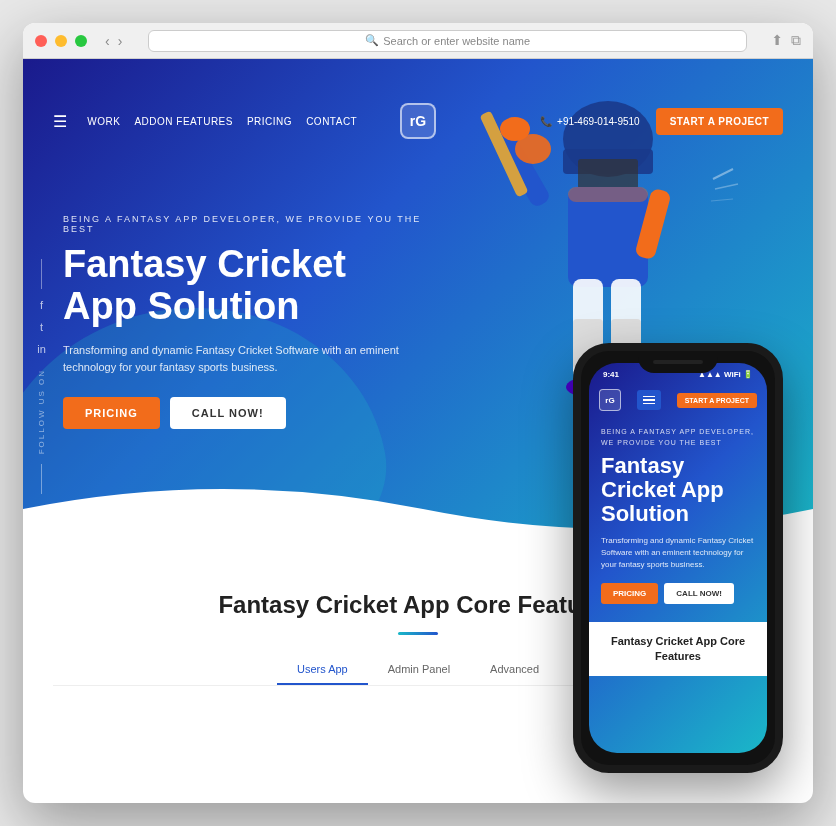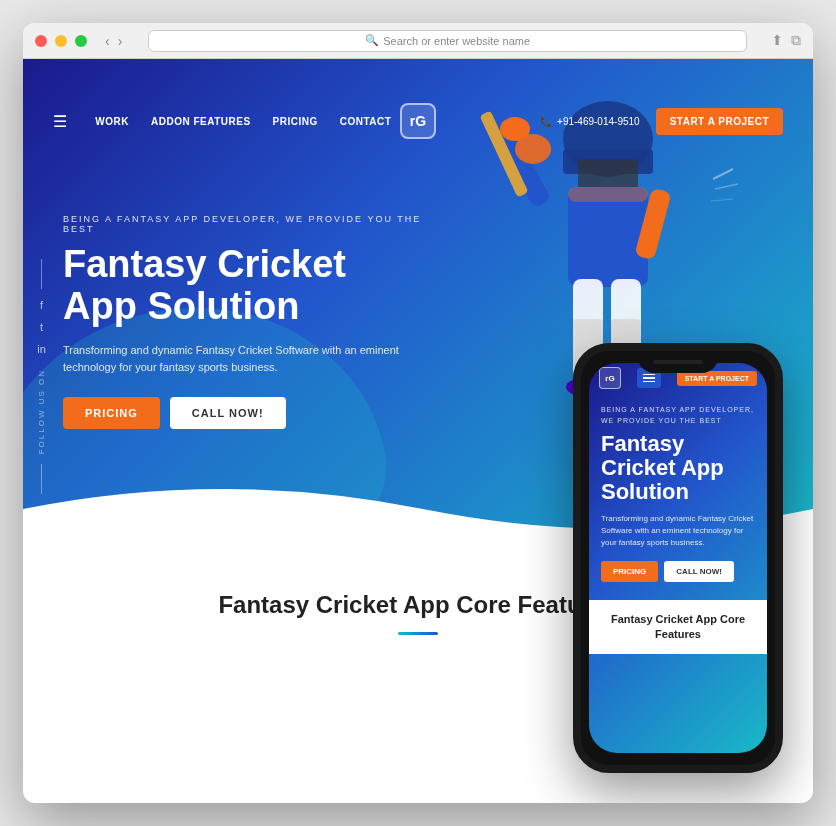"WORK" .nav-link { font-weight: 700 -> 400; margin-left: 8px -> none }
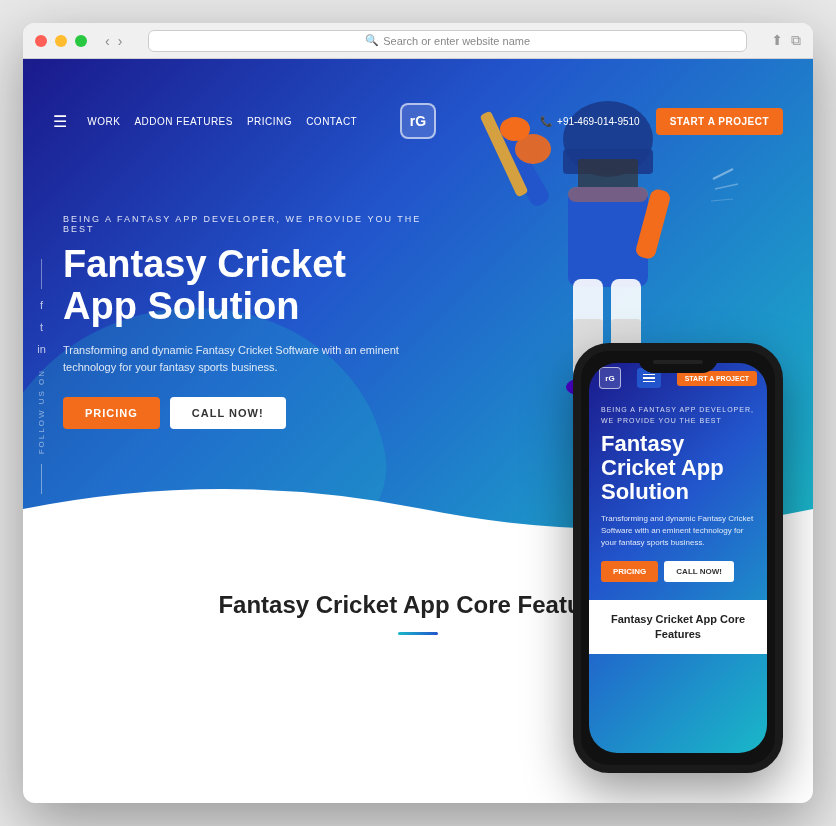"9:41" div.phone-status { html: none -> <div> <span>9:41</span> <span>▲▲▲ WiFi 🔋</span> </div> }
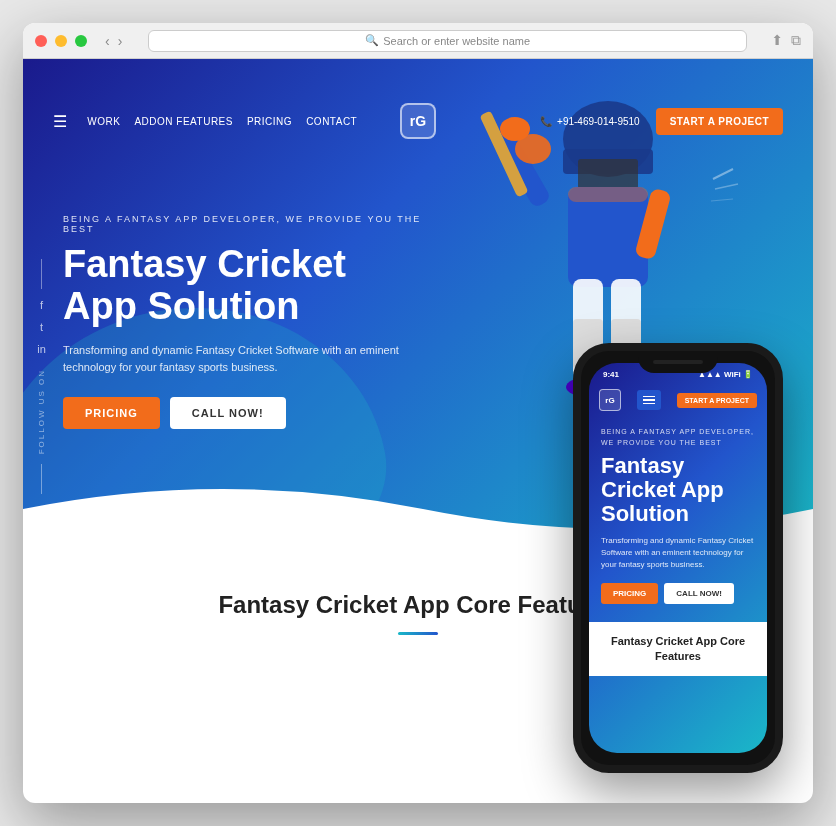"Users App" div.features-tabs { html: none -> <div> <div>Users App</div> <div>Admin Panel</div> <div>Advanced</div> </div> }
